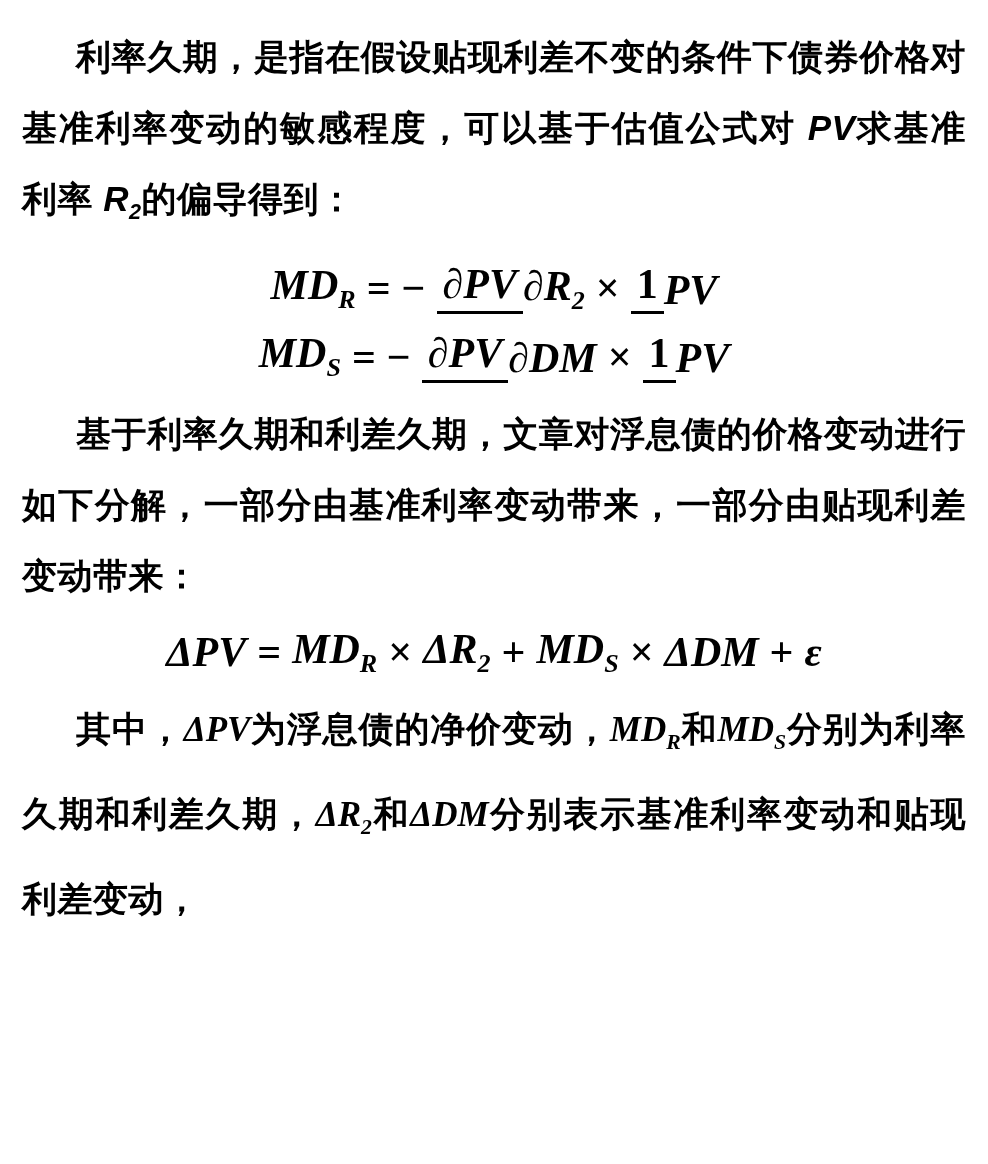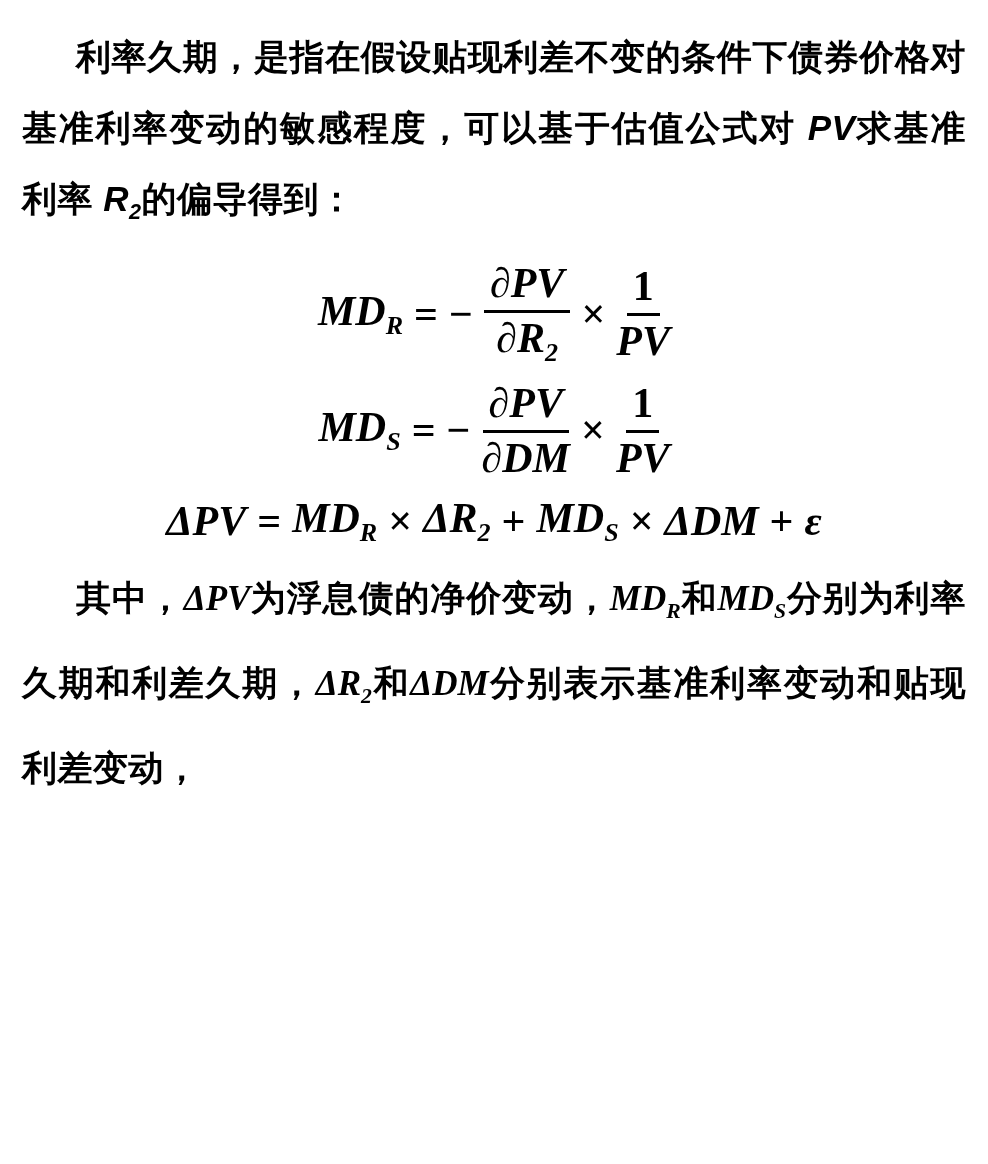"∂PV" .frac { flex-direction: column -> row }
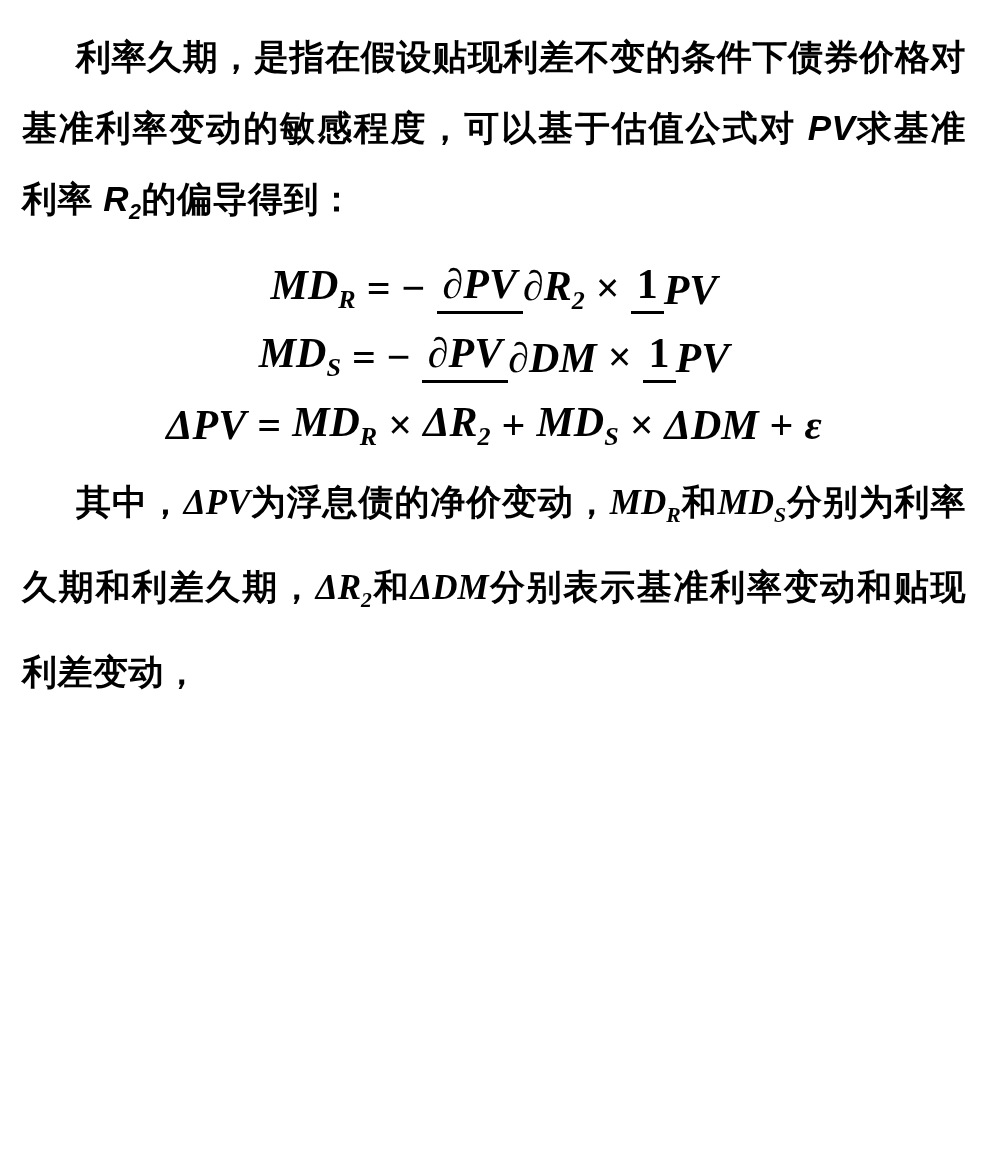"基于利率久期和利差久期，文章对浮息债的价格变动进行如下分解，一部分由基准利率变动" p.para { html: none -> <p><span>基于利率久期和利差久期，文章对浮息债的价格变动进行如下分解，一部分由基准利率变动带来，一部分由贴现利差变动带来：</span></p> }
